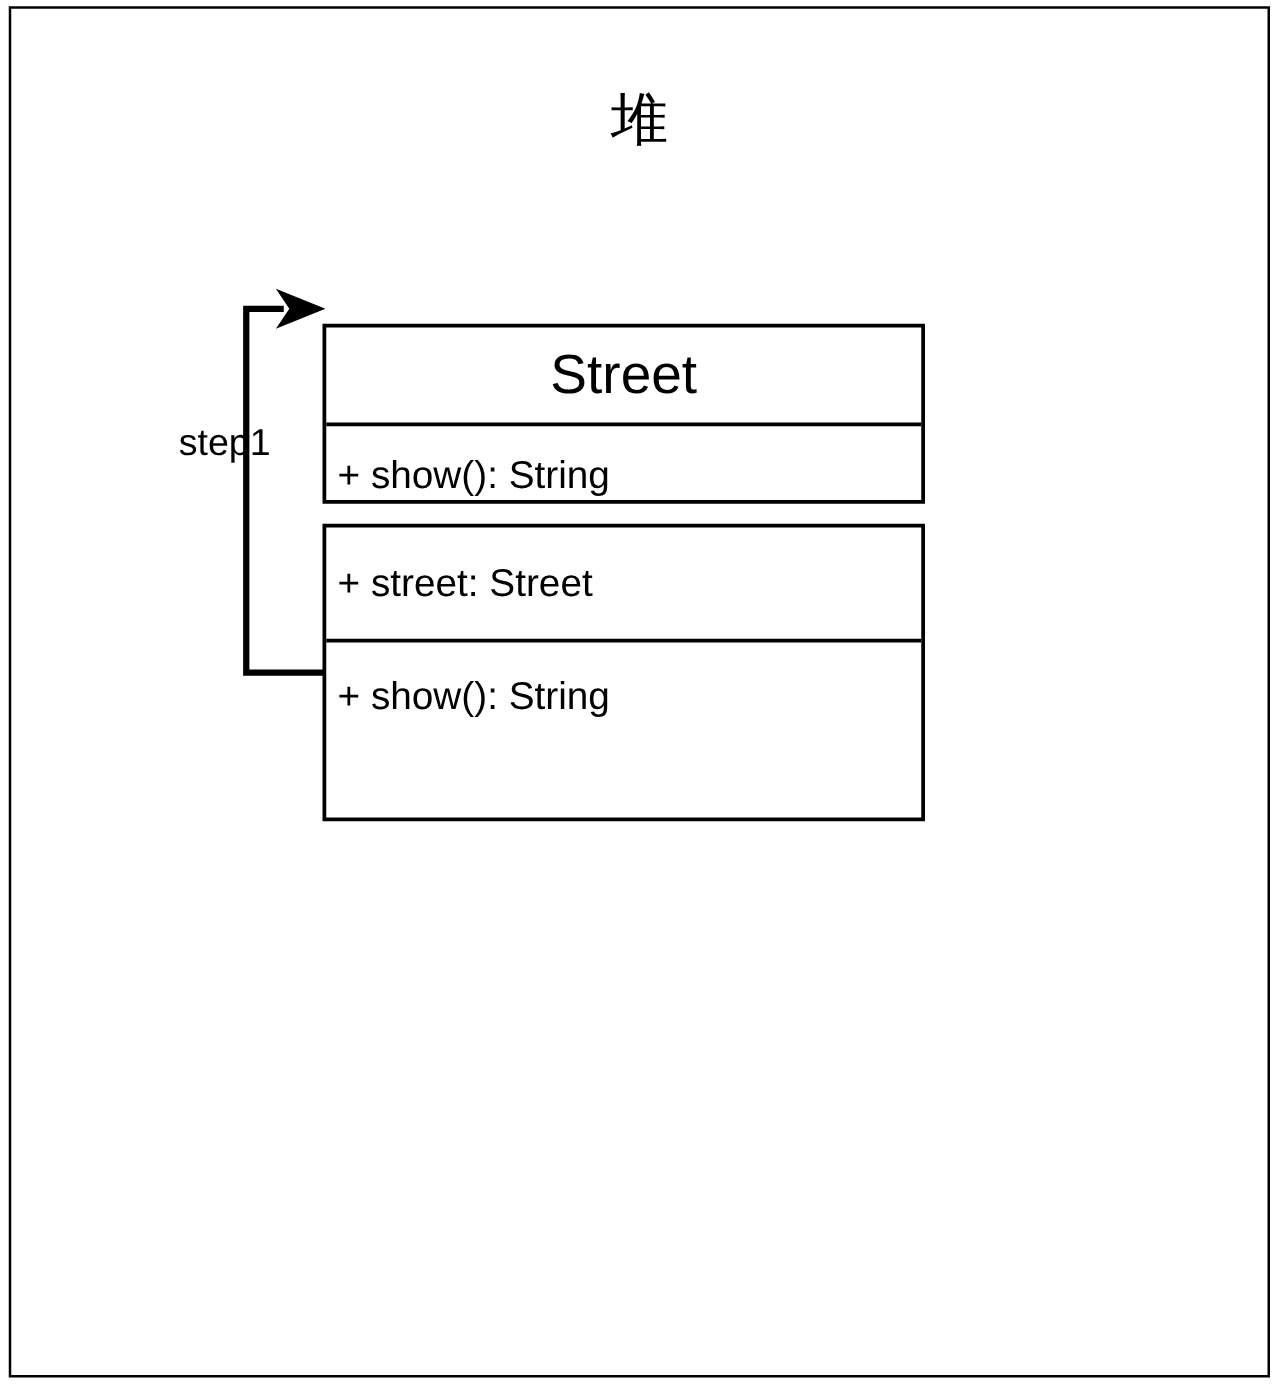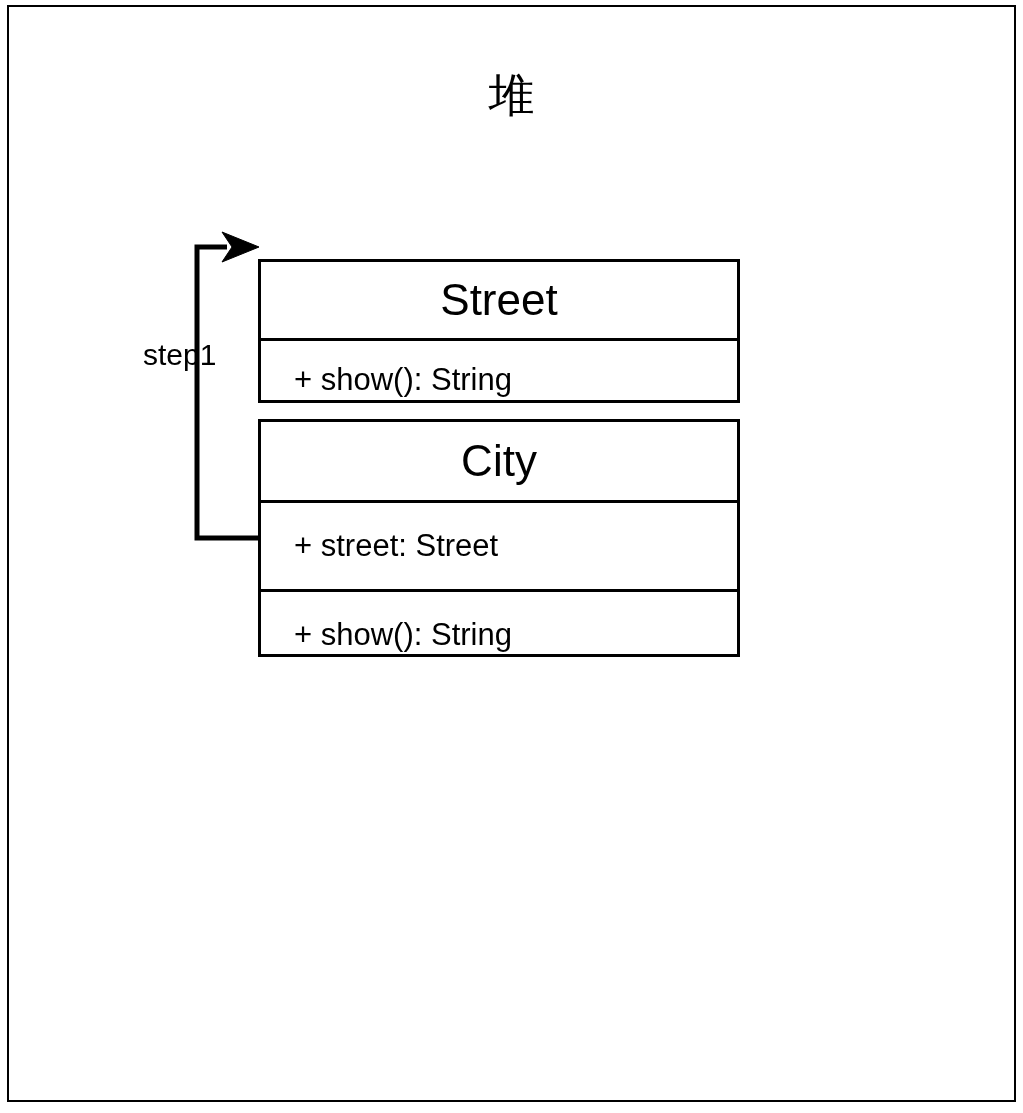"+ show(): String" .uml-member { padding-left: 33px -> 9px }
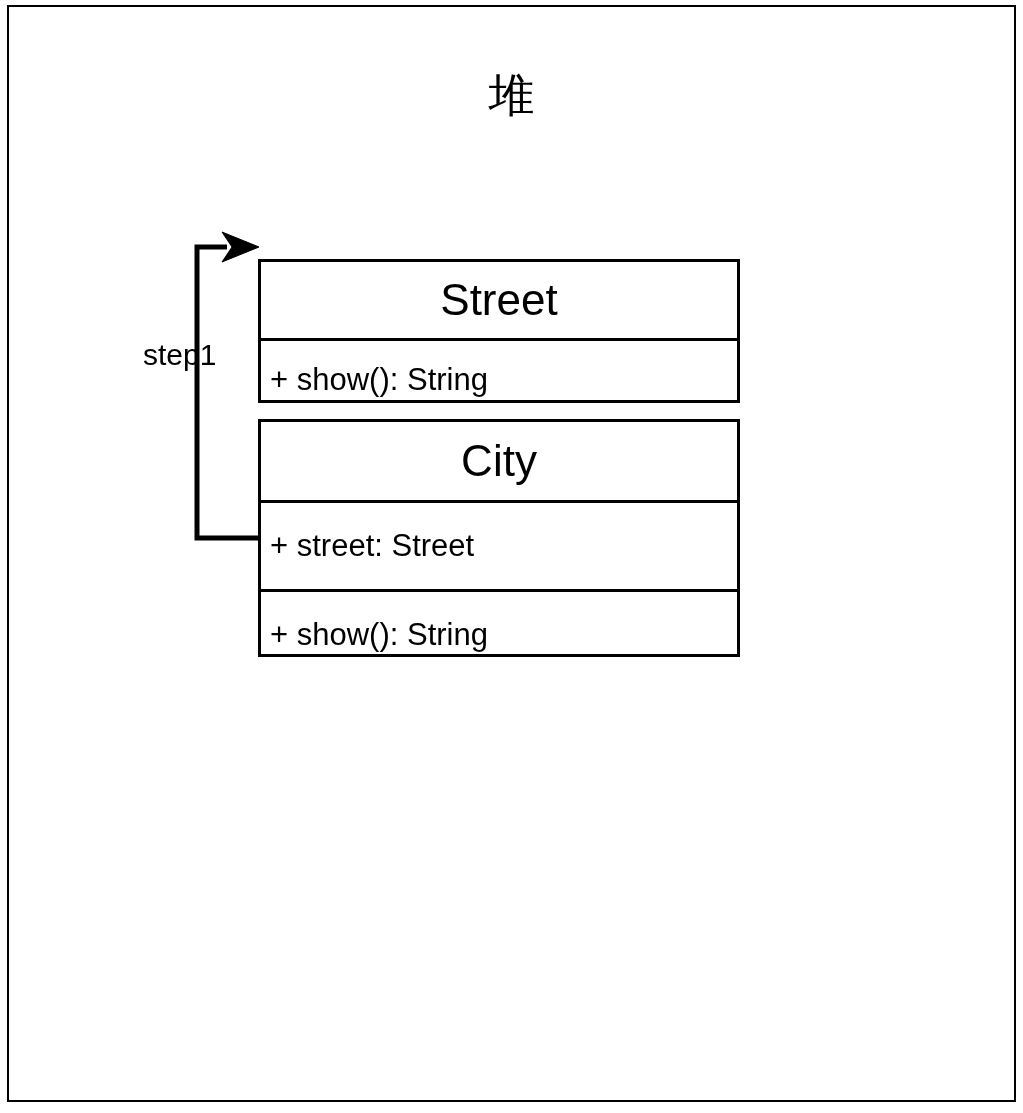"City" div.uml-compartment { html: <div>City</div> -> none }
